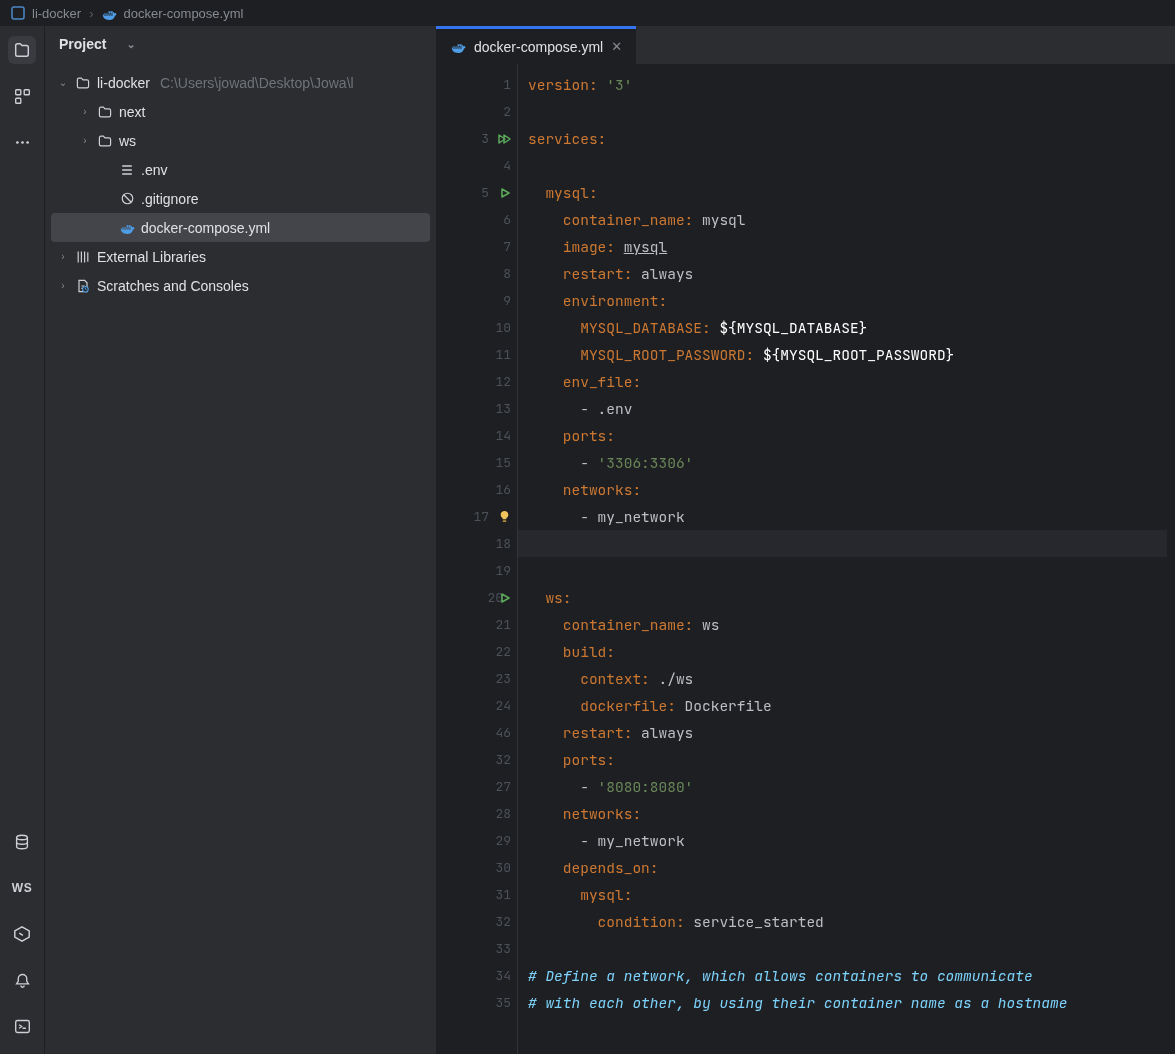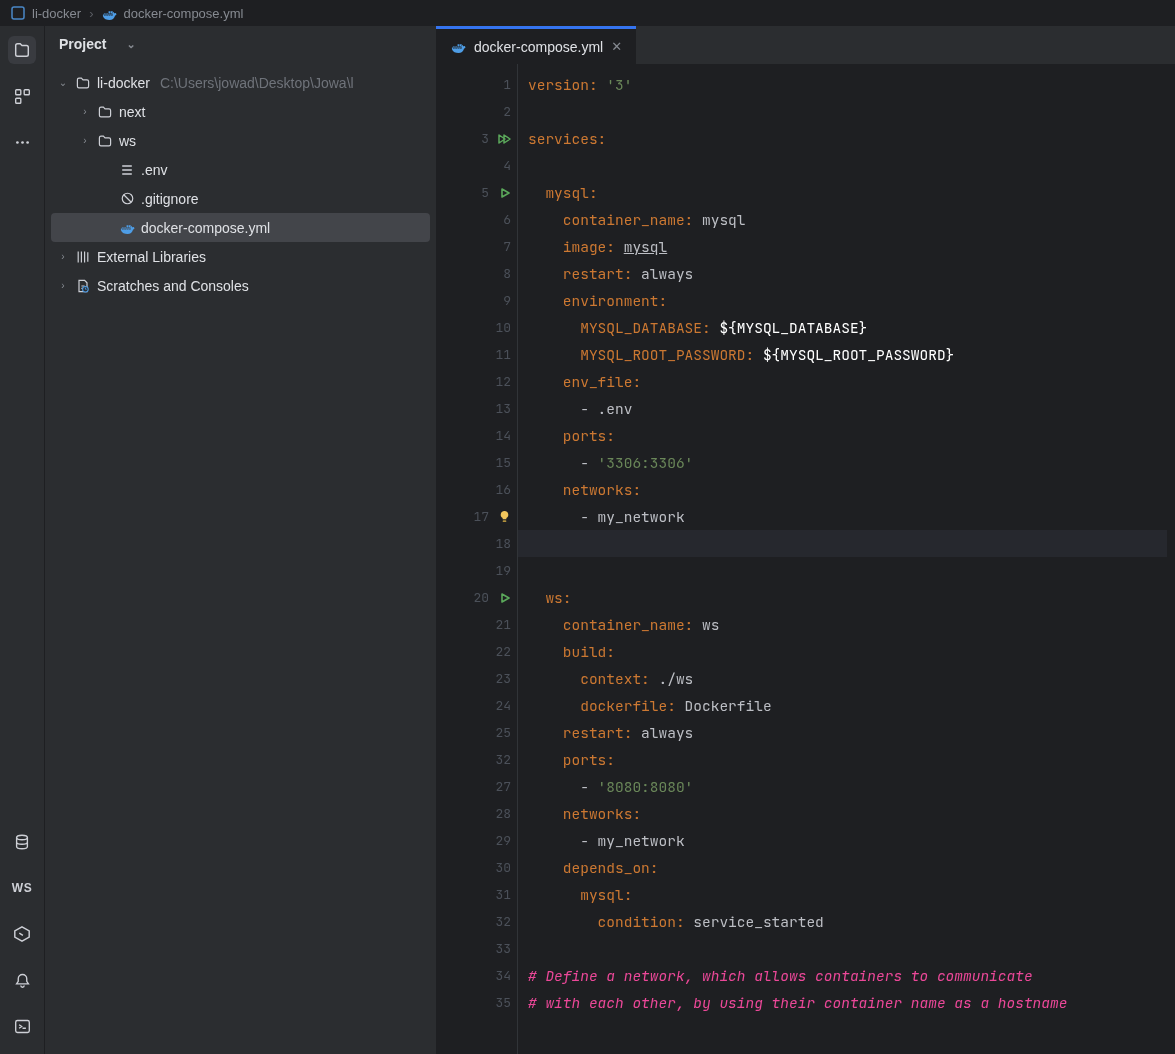"20" span.ln { margin-right: 22px -> 8px }
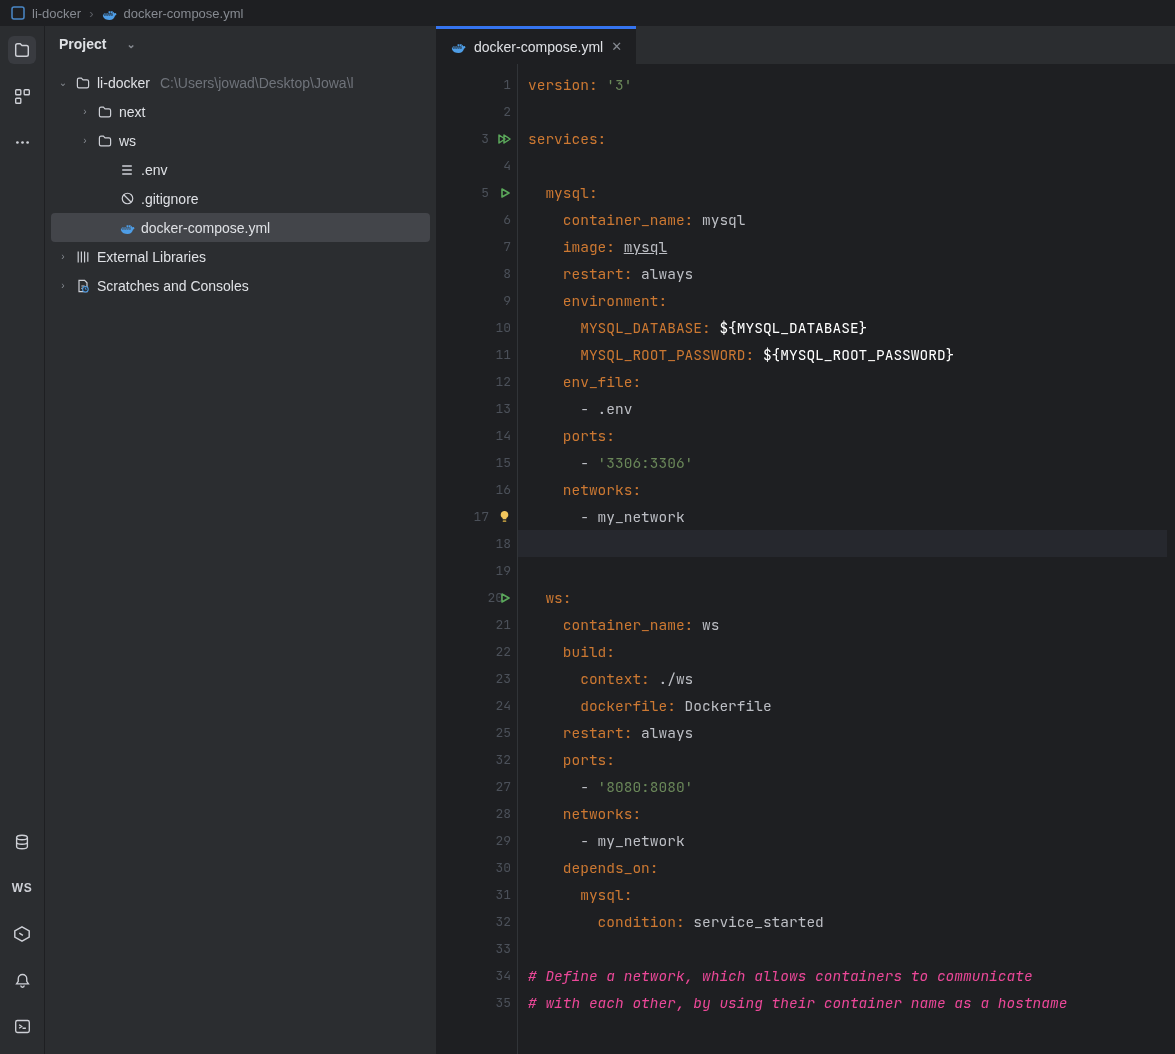"25" span.ln { text: 25 -> 46 }
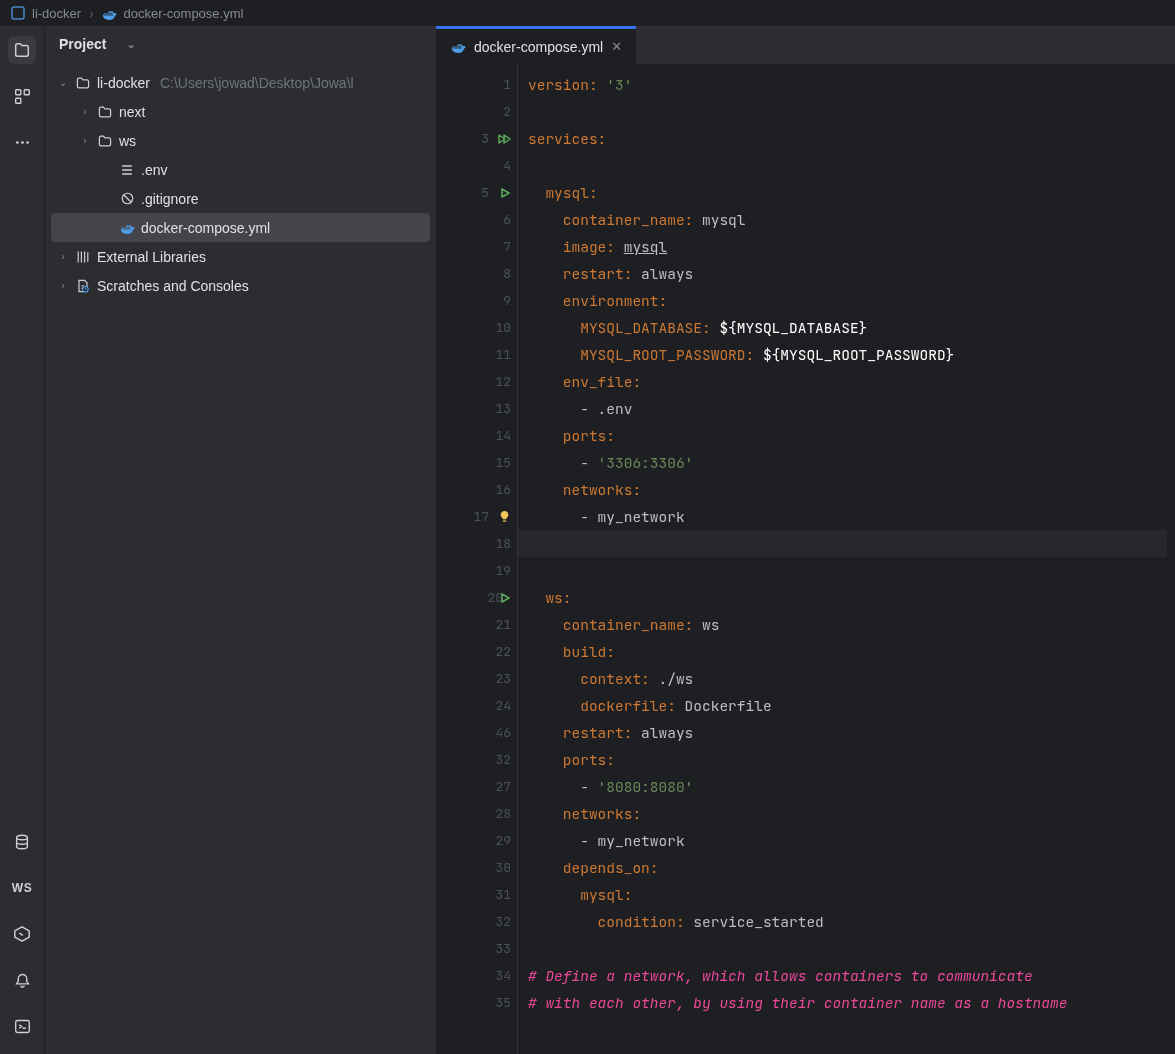"# Define a network, which" .k-cmt { color: #ec4899 -> #7dd3fc }
